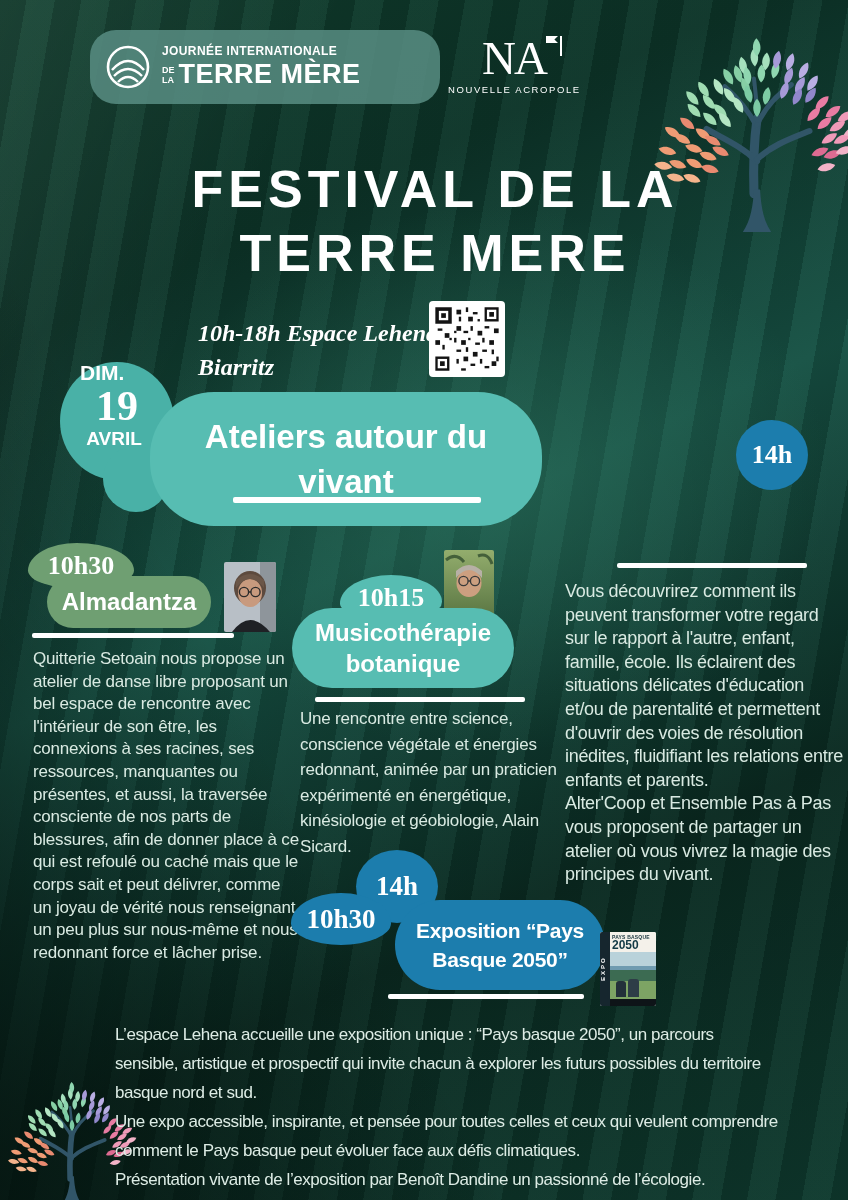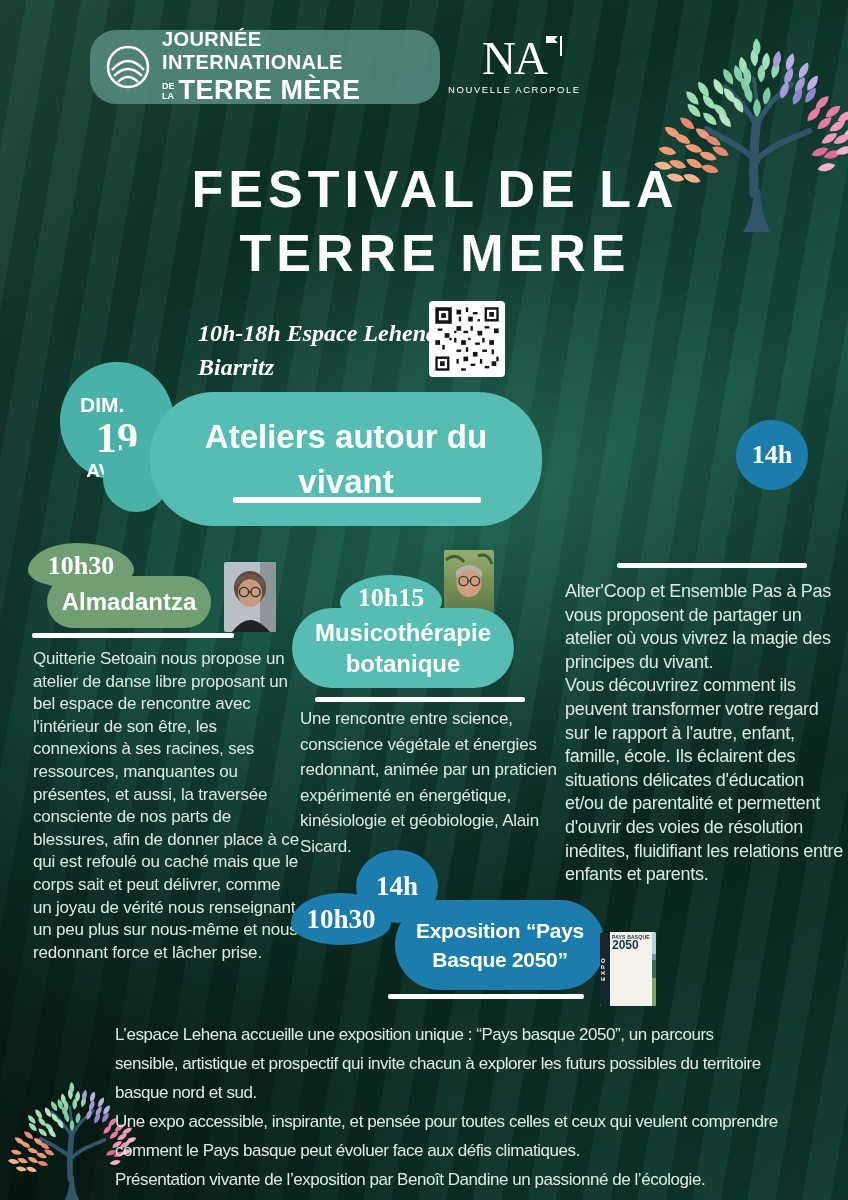"JOURNÉE INTERNATIONALE" .brand-line1 { font-size: 20px -> 12px }
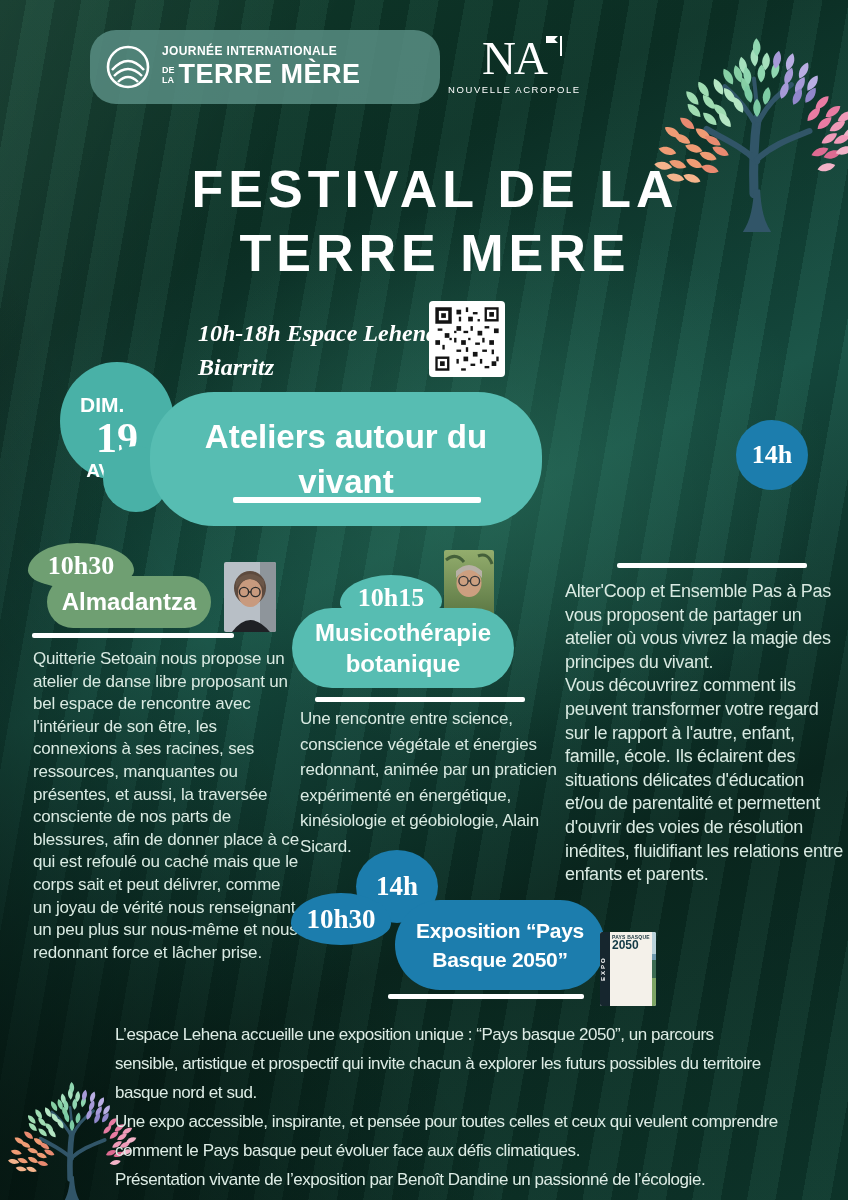"DIM." .date-badge { justify-content: flex-end -> flex-start }
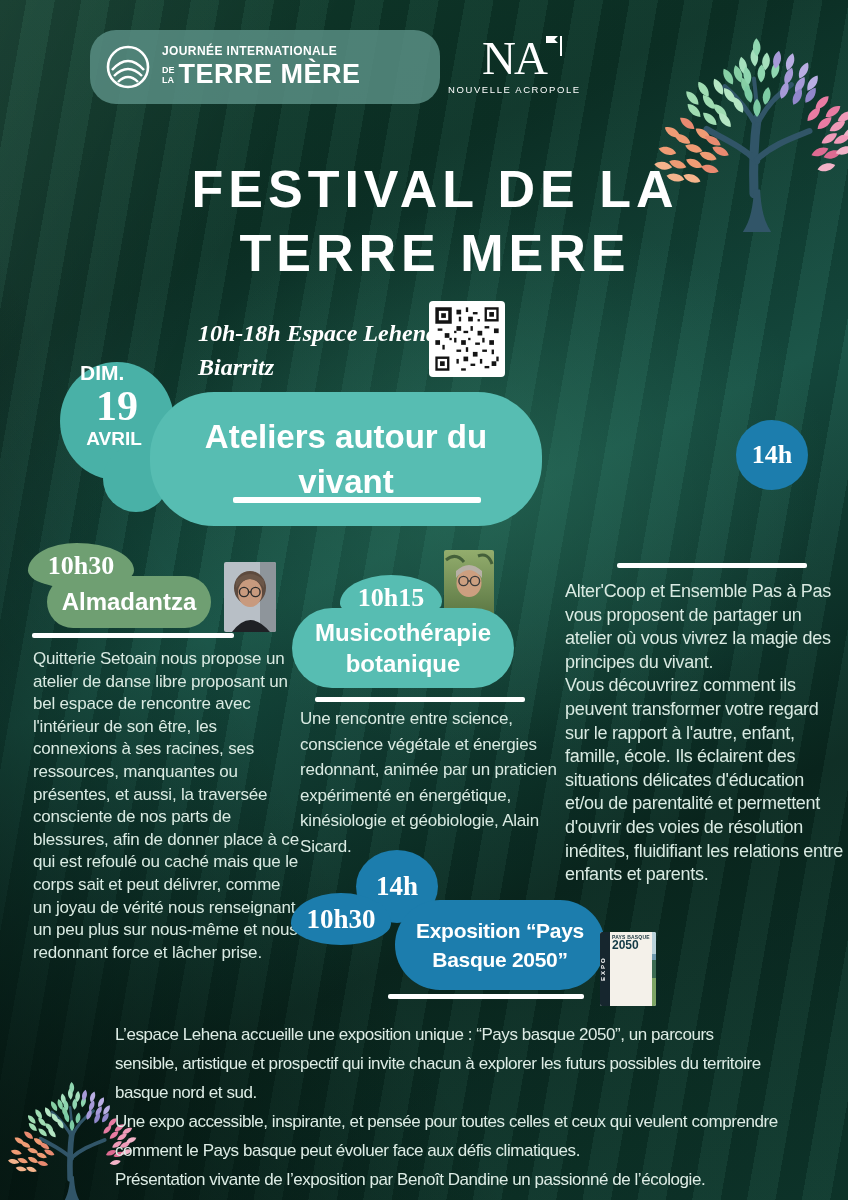"Alter'Coop et Ensemble Pas à" p { order: before "Vous découvrirez comment ils peuvent" -> after "Vous découvrirez comment ils peuvent" }
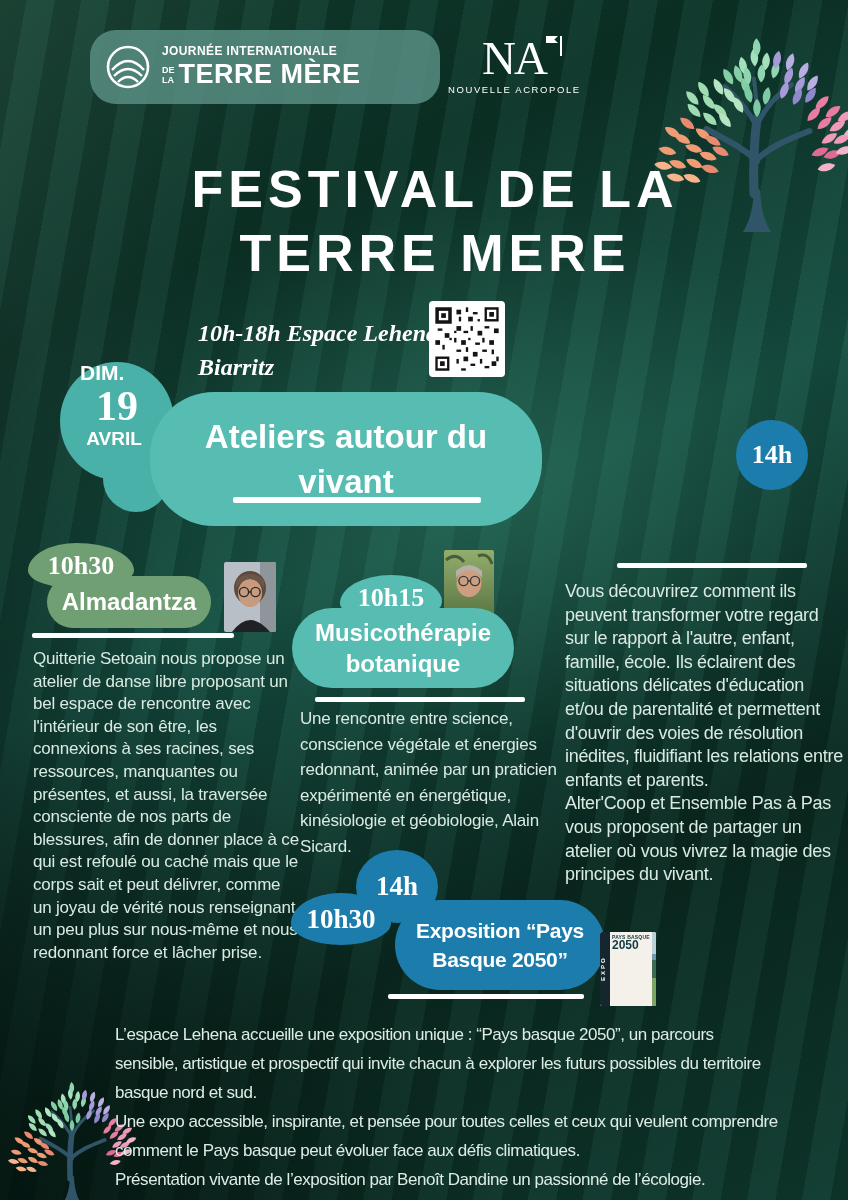"2050" .ep-right { flex-direction: none -> column }
